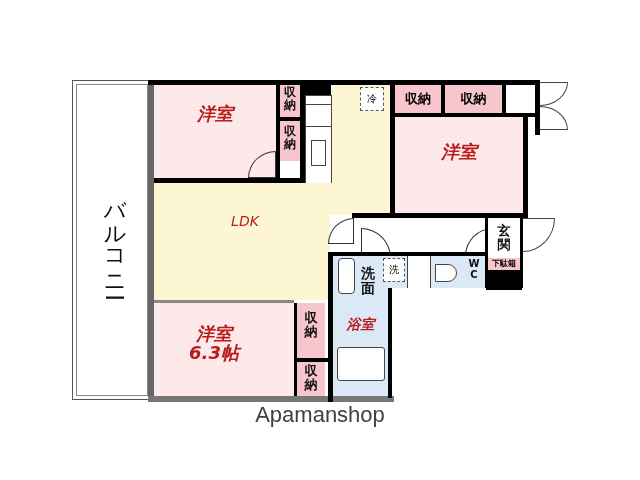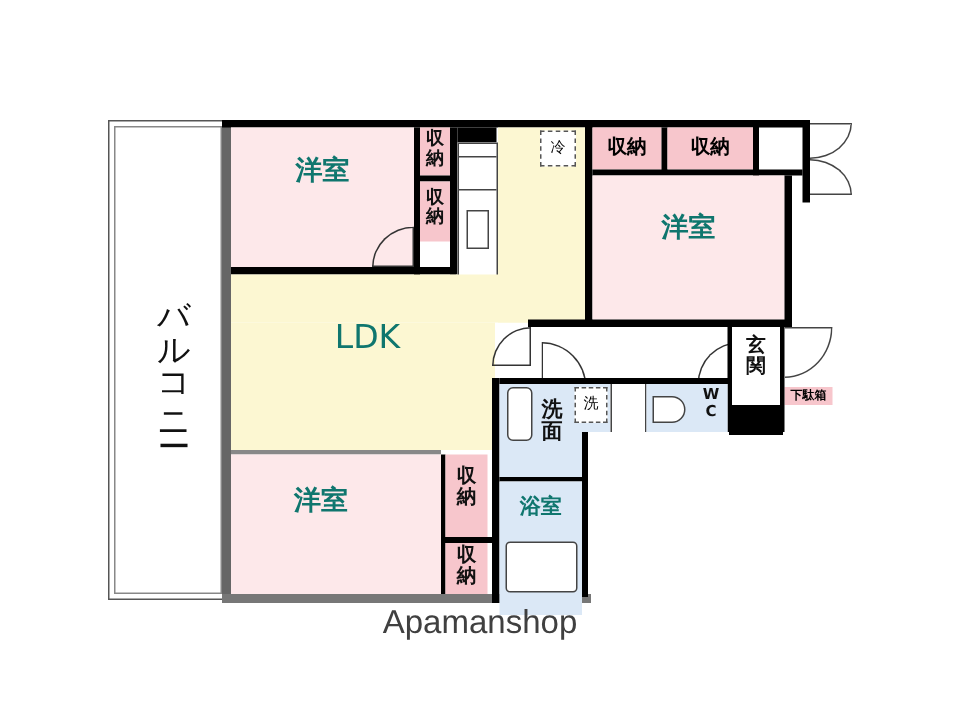"洋室" .label { color: #0f766e -> #b91c1c; font-style: none -> italic }
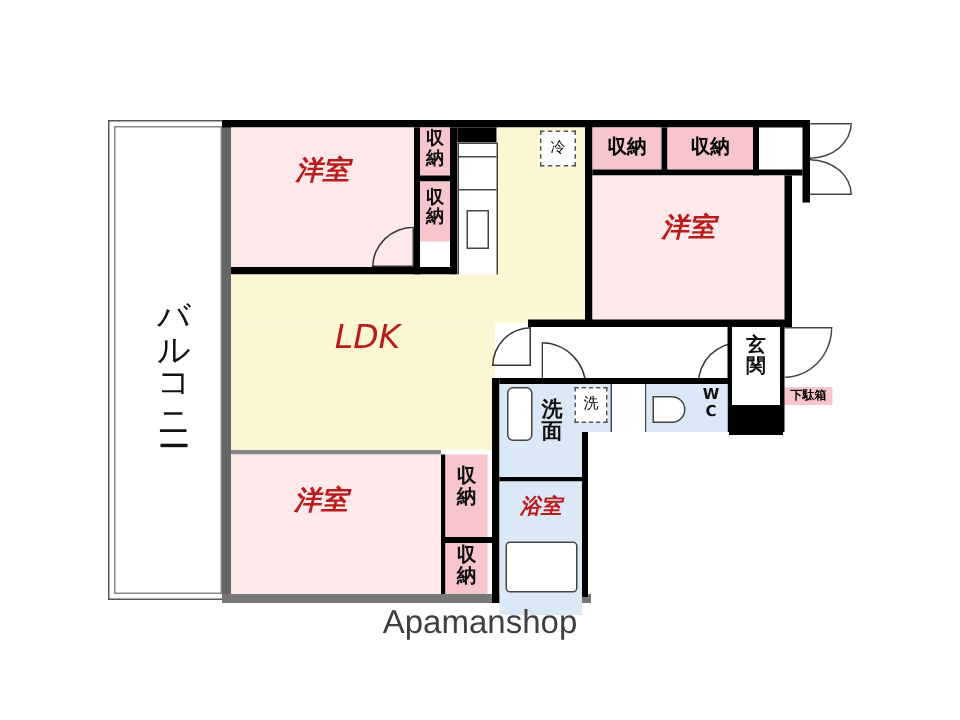"LDK" div.label { font-size: 22px -> 14px }
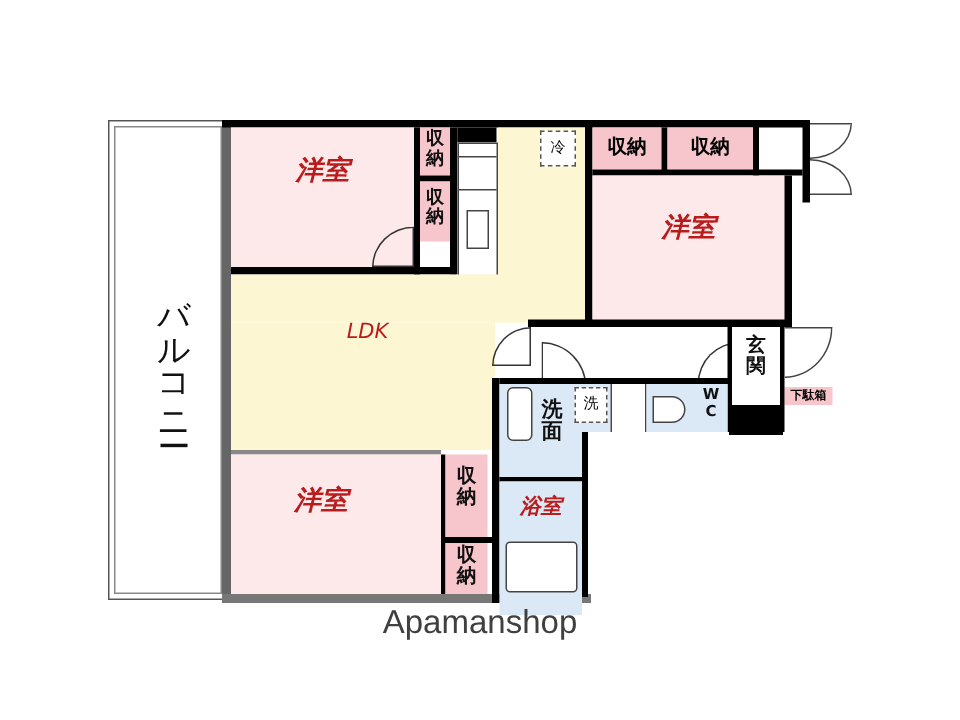"下駄箱" div.abs { margin-left: 35px -> none }
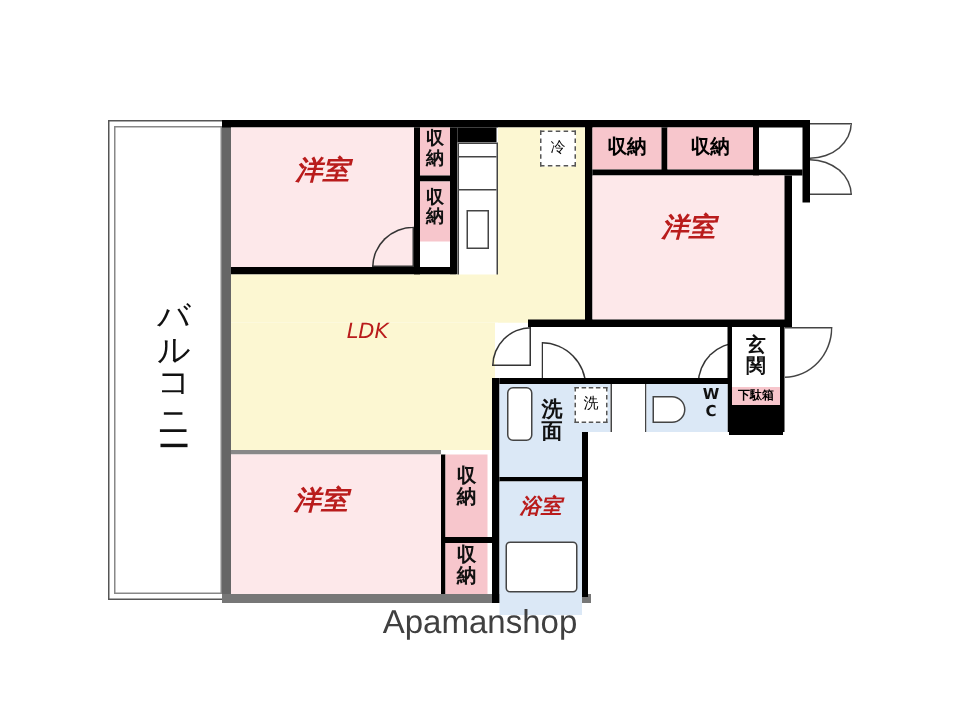"浴室" div.abs { top: 321px -> 307px }
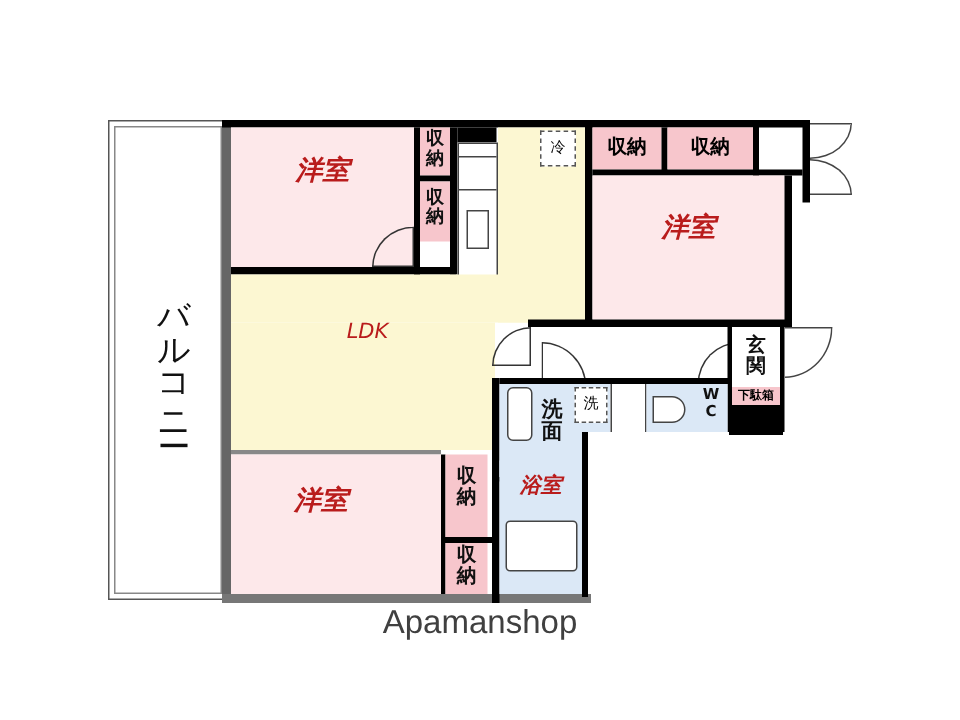"6.3帖" div { html: none -> <div>6.3帖</div> }
